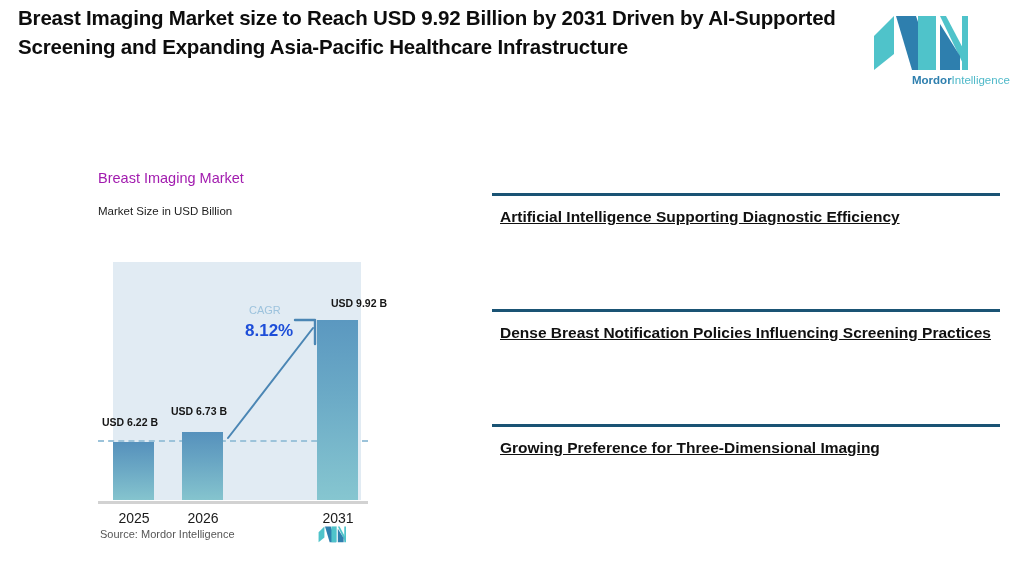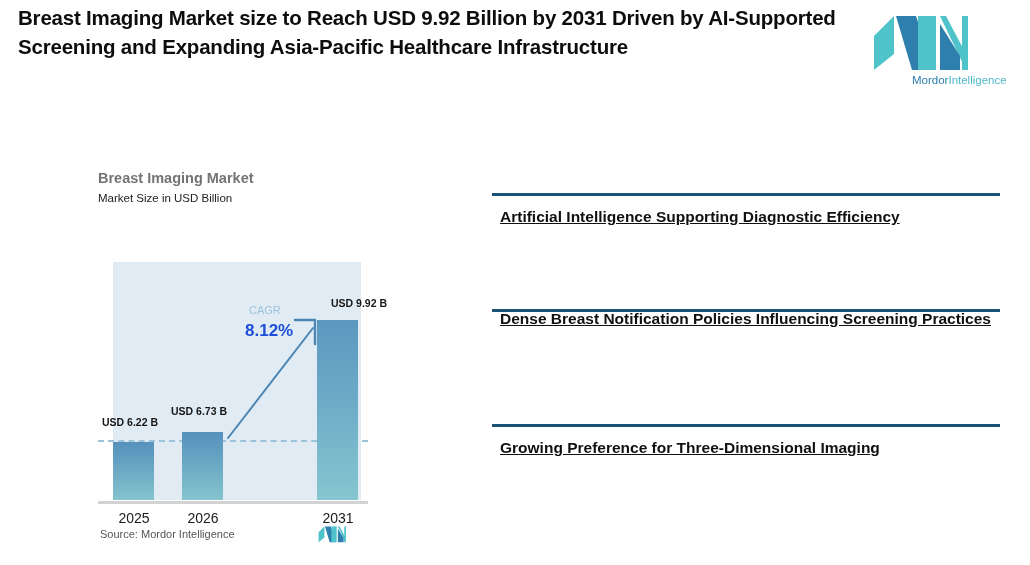"Mordor" #brand-logo .wordmark .w1 { font-weight: normal -> bold }
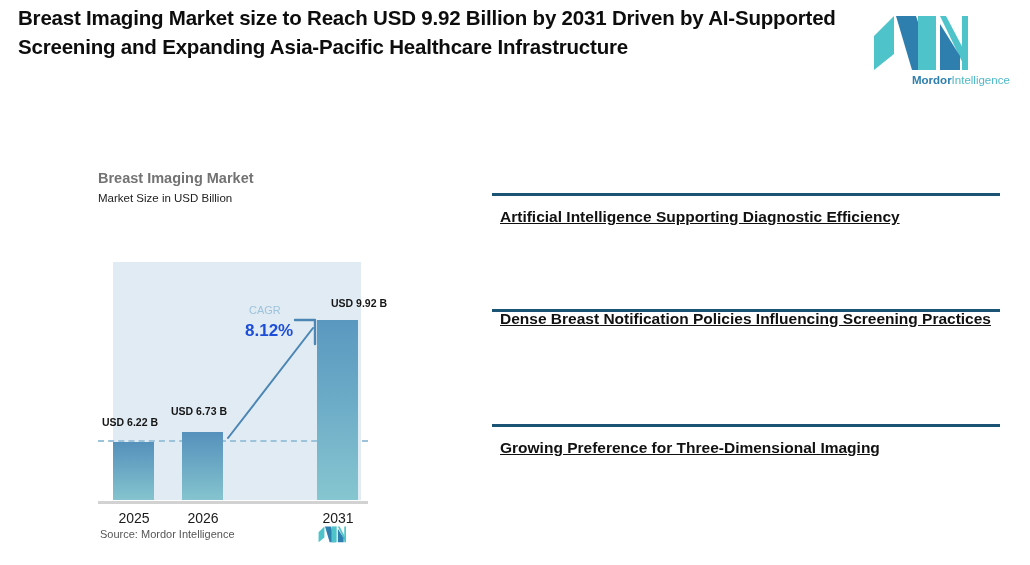"Breast Imaging Market" #chart-title { color: #737373 -> #a21caf; font-weight: bold -> normal }
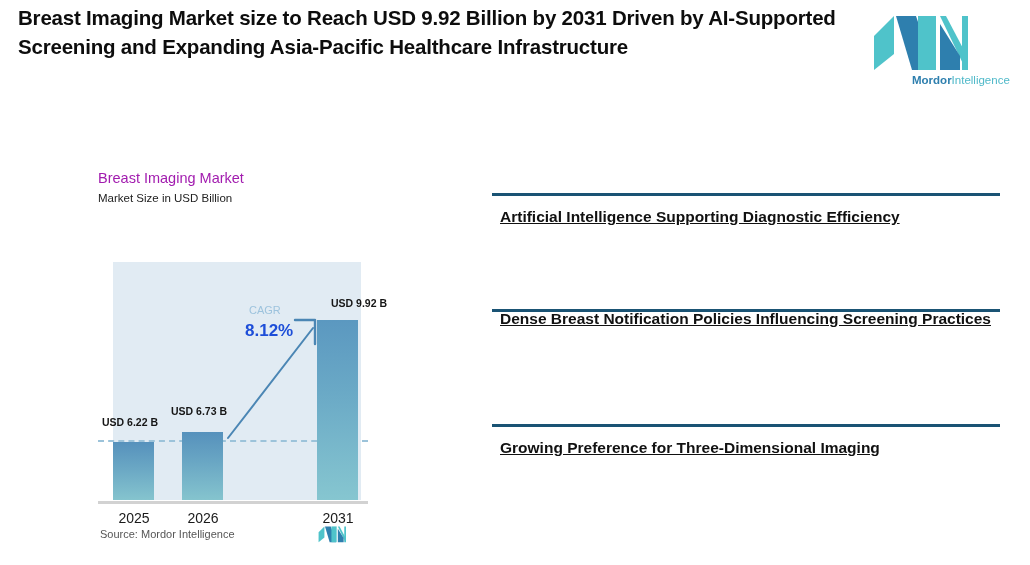"Market Size in USD Billion" #chart-subtitle { top: 42px -> 55px }
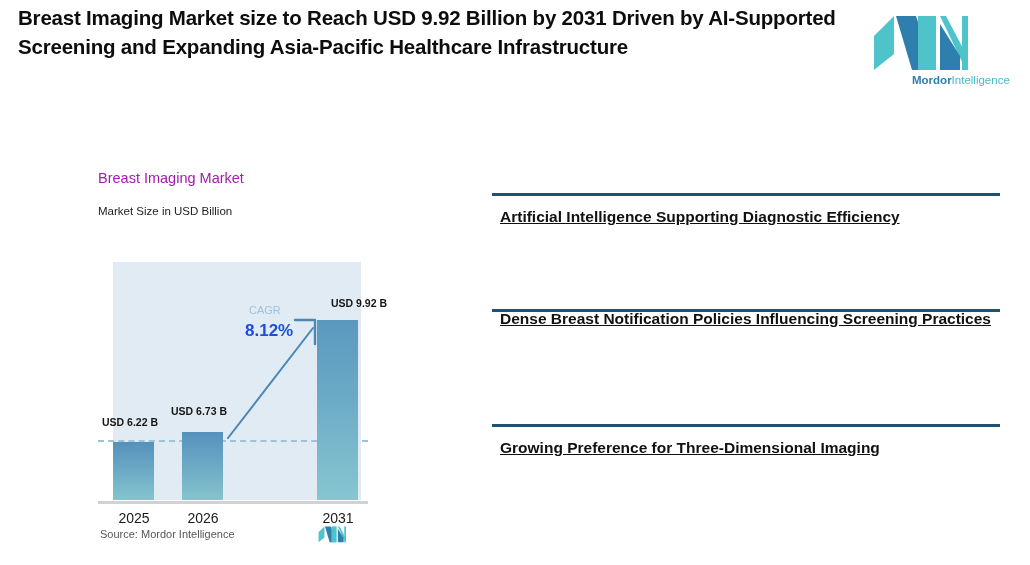"Dense Breast Notification Policies" div.trend-text { top: 177px -> 191px }
